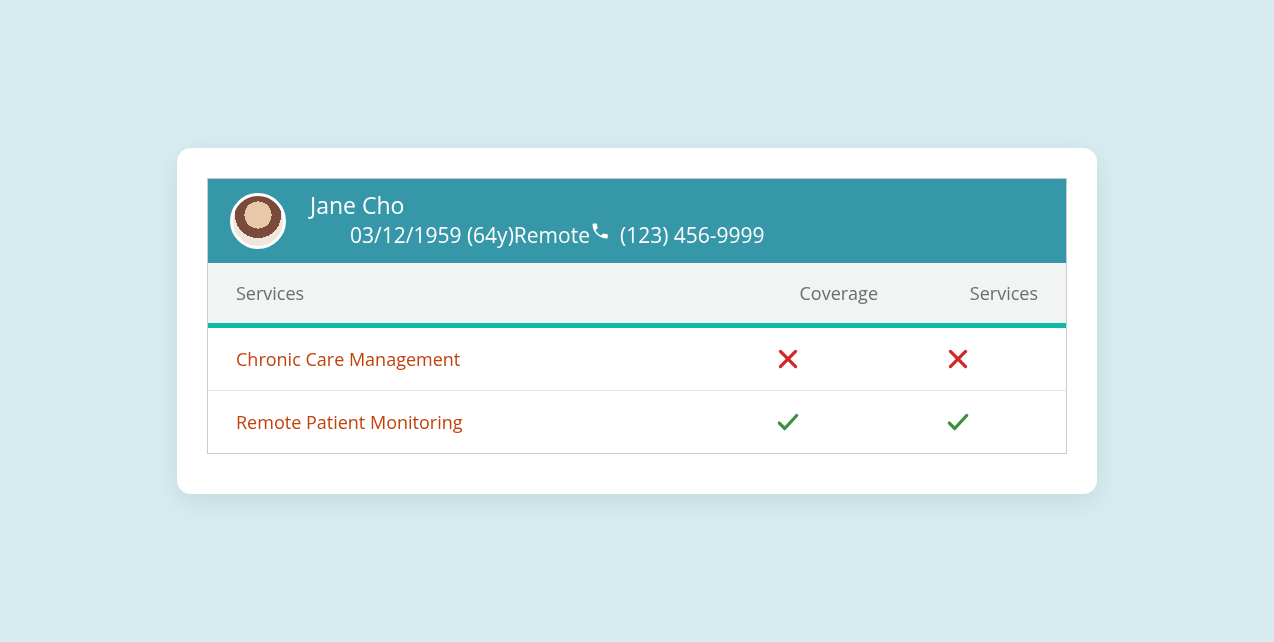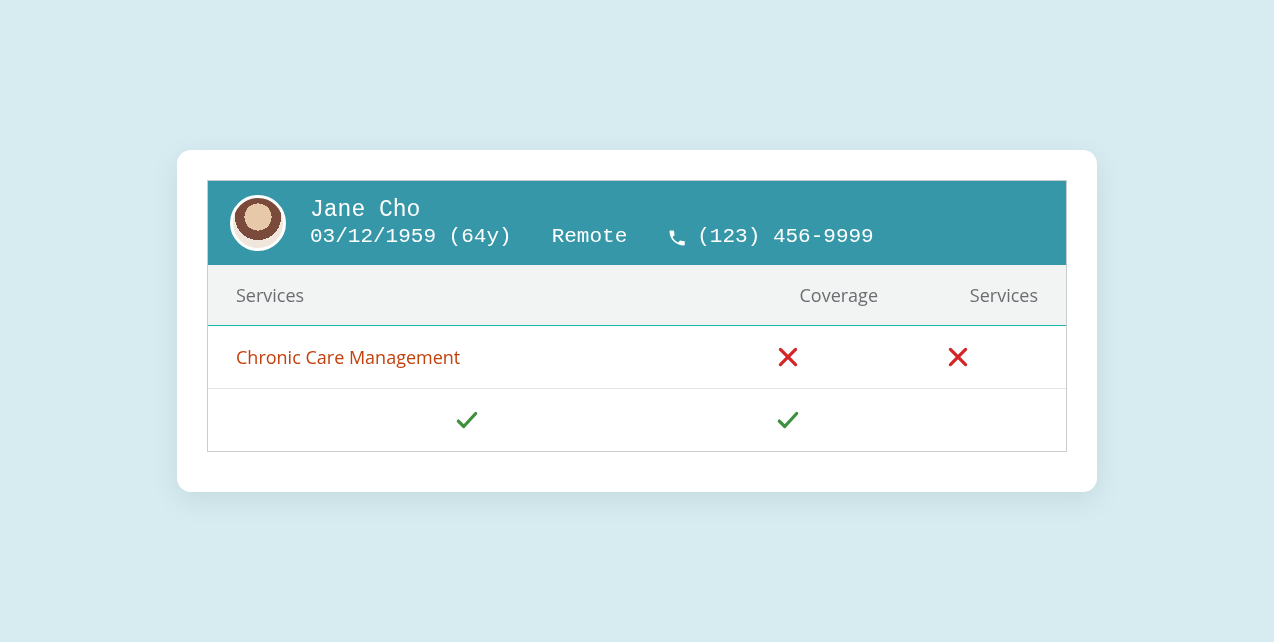"Jane Cho" .patient-text { font-family: Liberation Mono, monospace -> none }
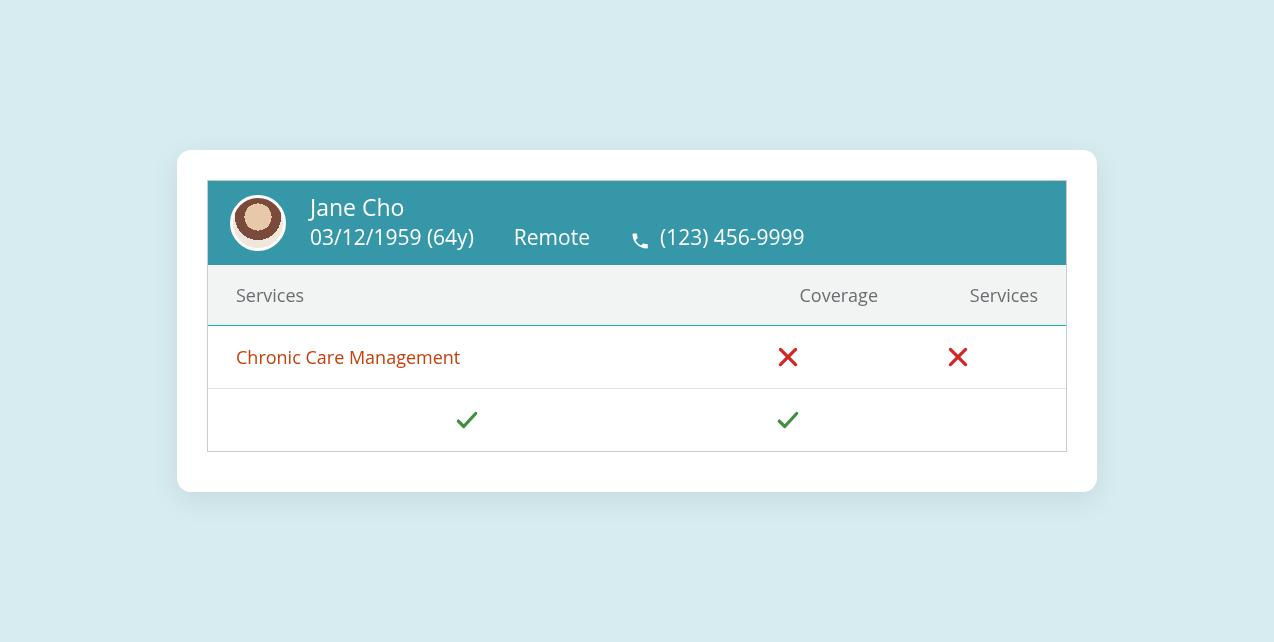"03/12/1959 (64y)" .patient-meta { gap: 40px -> none; margin-left: none -> 40px }
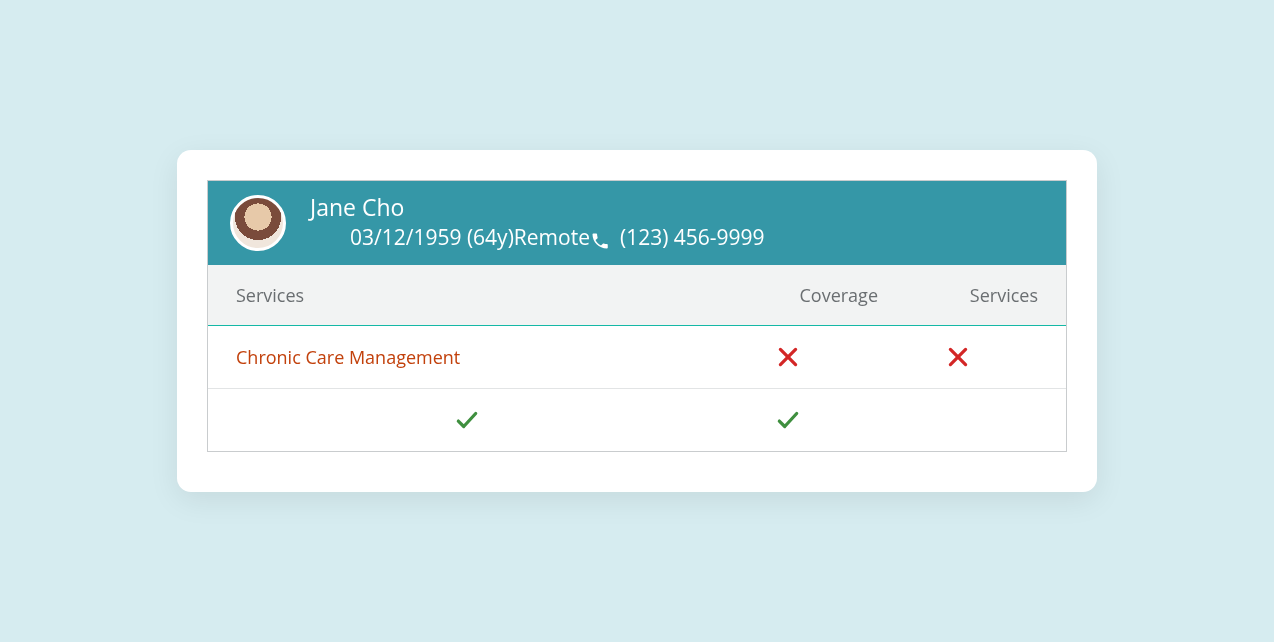"(123) 456-9999" .phone-group { align-items: flex-end -> flex-start }
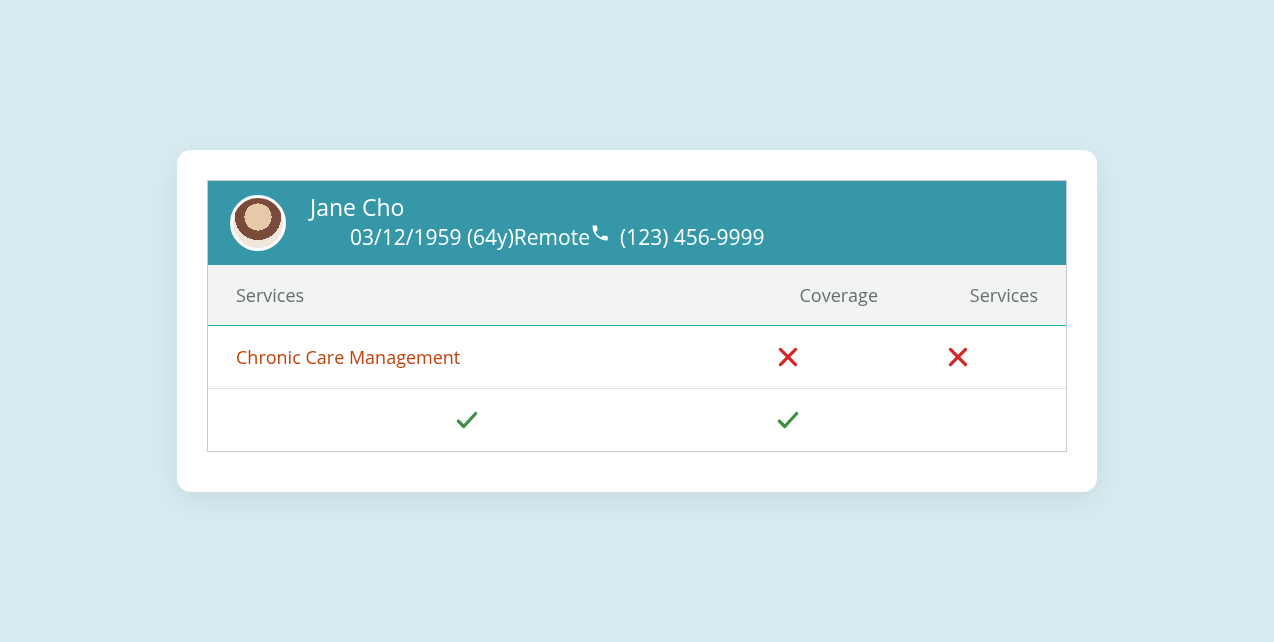"Services" .svc-head { border-bottom: 1px solid #14b8a6 -> 5px solid #14b8a6 }
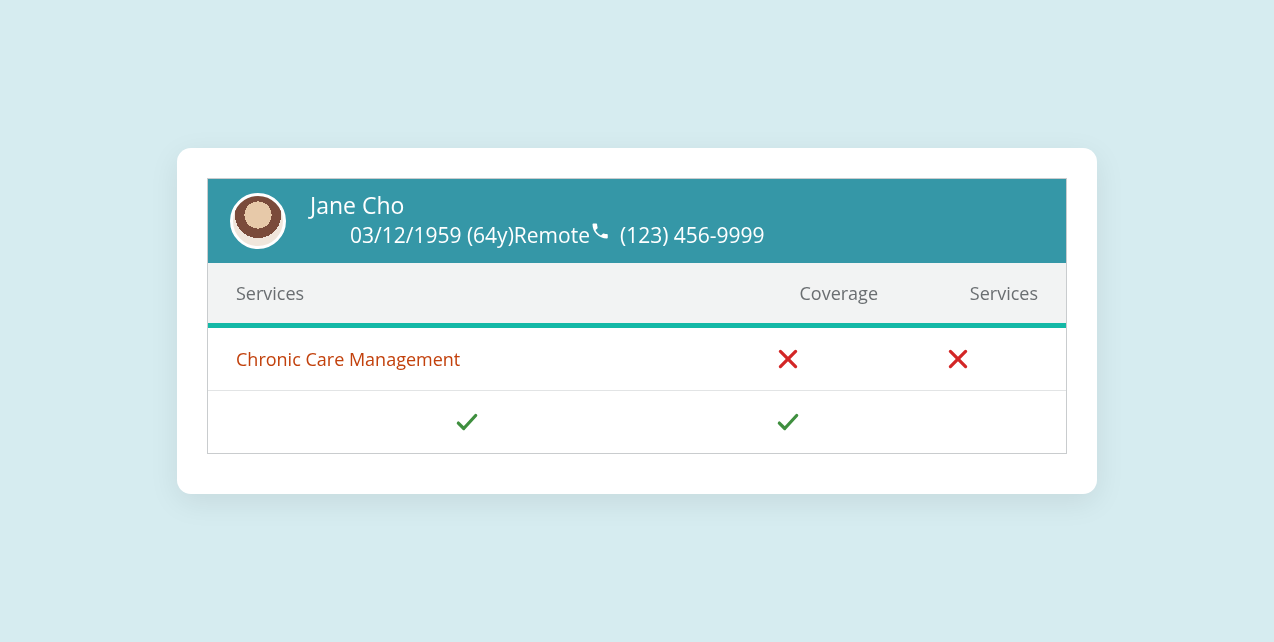"Remote Patient Monitoring" div { html: none -> <div>Remote Patient Monitoring</div> }
